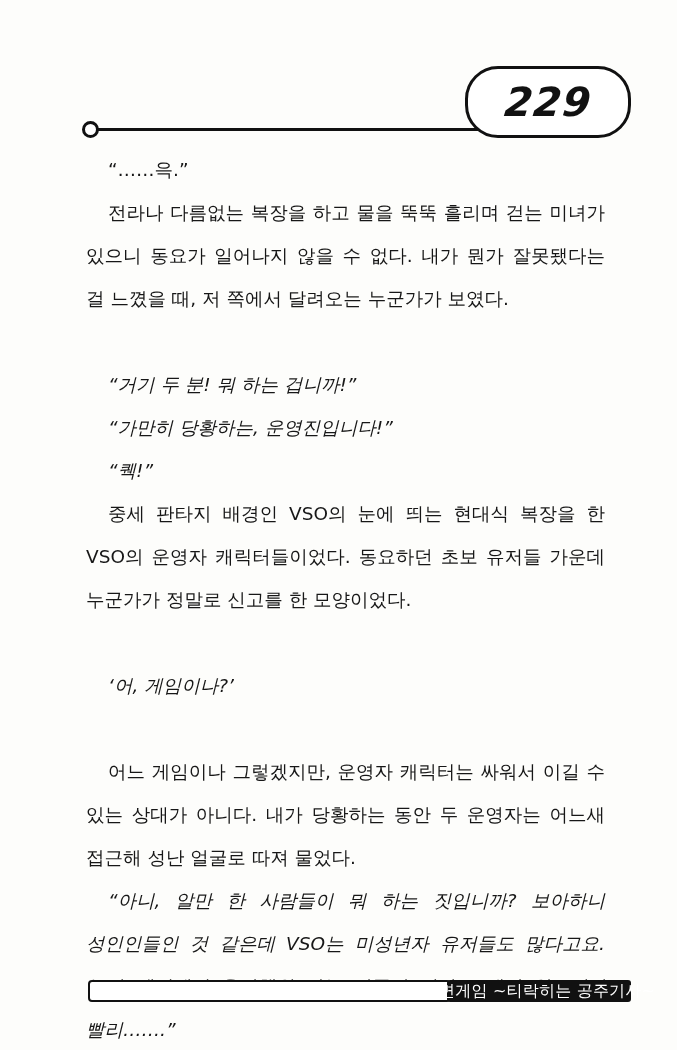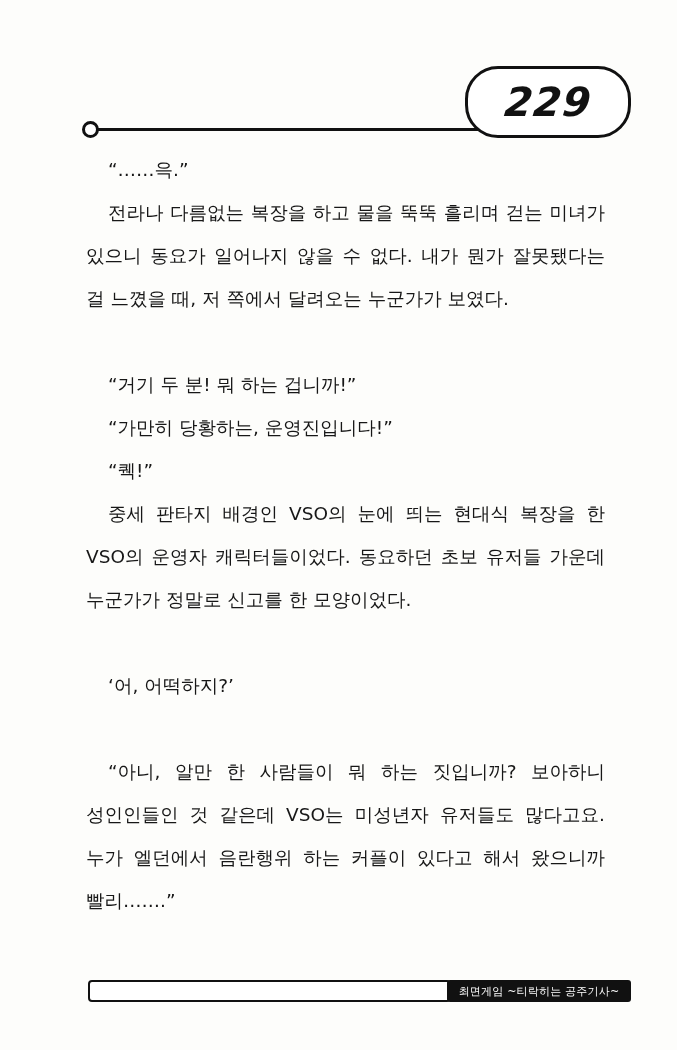"“거기 두 분! 뭐 하는" .para.quote { font-style: none -> italic }
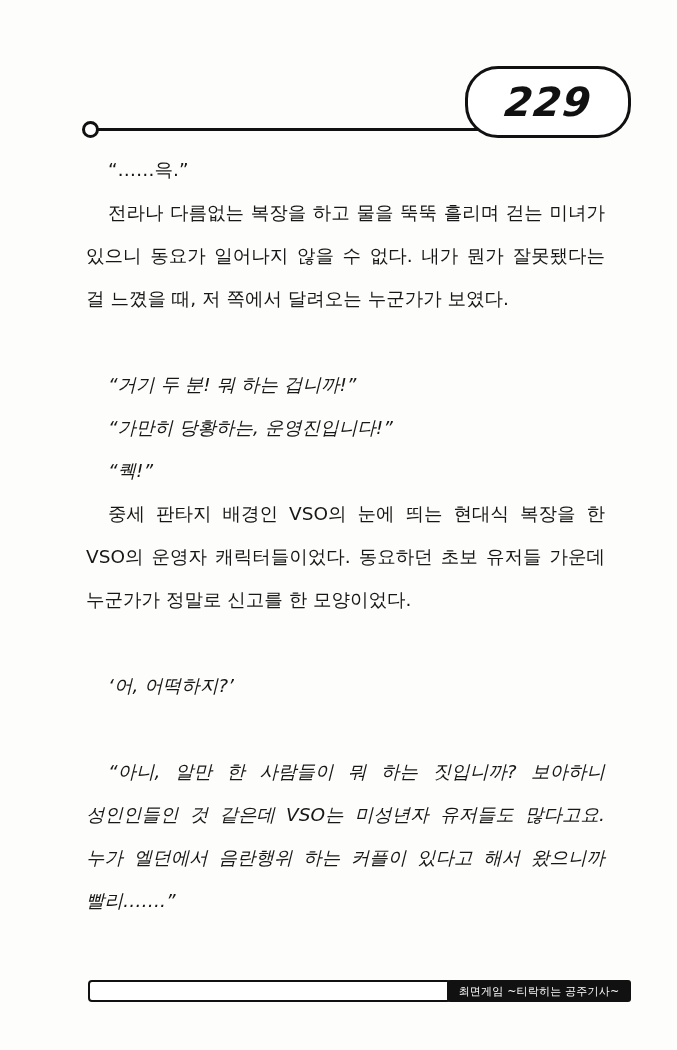"‘어, 어떡하지?’" p.para { text: 어떡하지 -> 게임이나 }
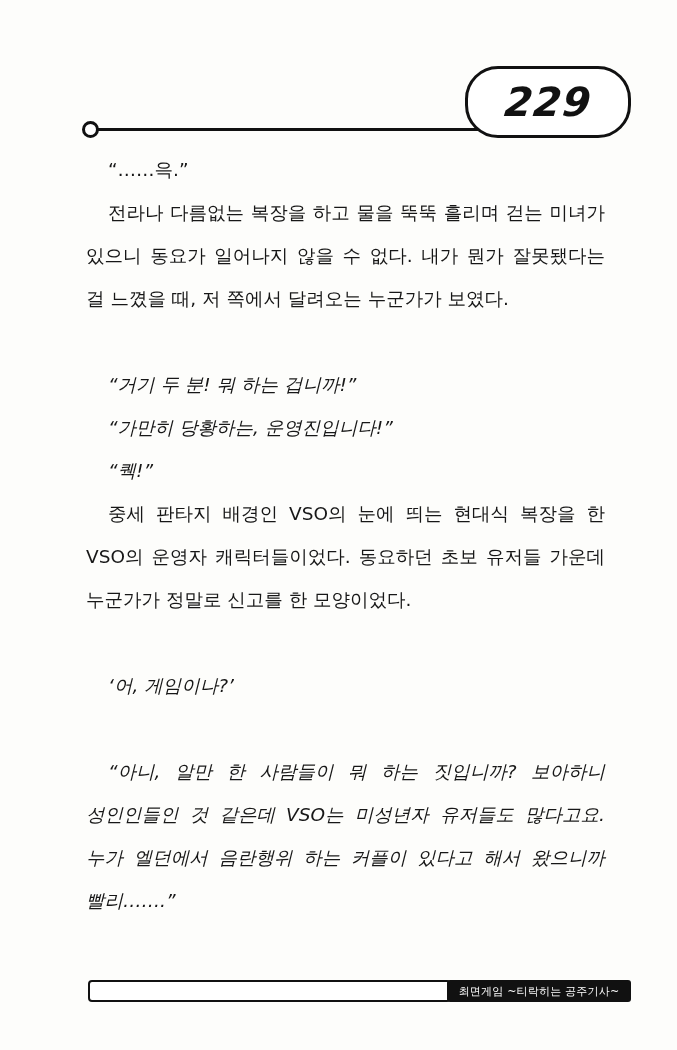"어느 게임이나 그렇겠지만, 운영자 캐릭터는" p.para { html: none -> <p>어느 게임이나 그렇겠지만, 운영자 캐릭터는 싸워서 이길 수 있는 상대가 아니다. 내가 당황하는 동안 두 운영자는 어느새 접근해 성난 얼굴로 따져 물었다.</p> }
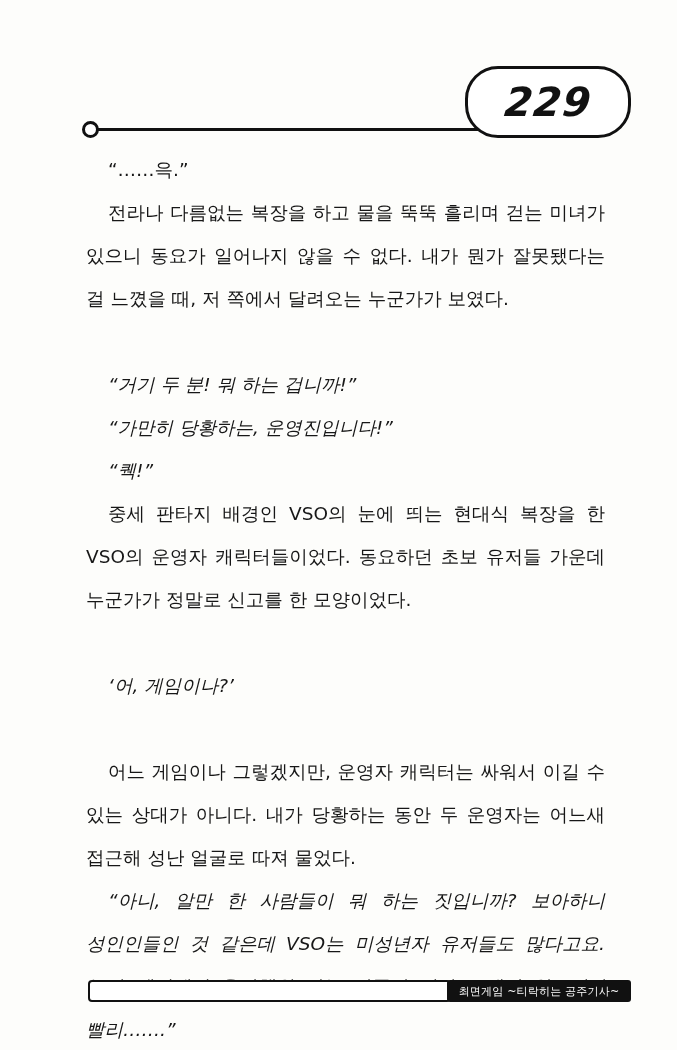"최면게임 ~티락히는 공주기사~" .footer-tab-text { font-size: 11px -> 16px }
